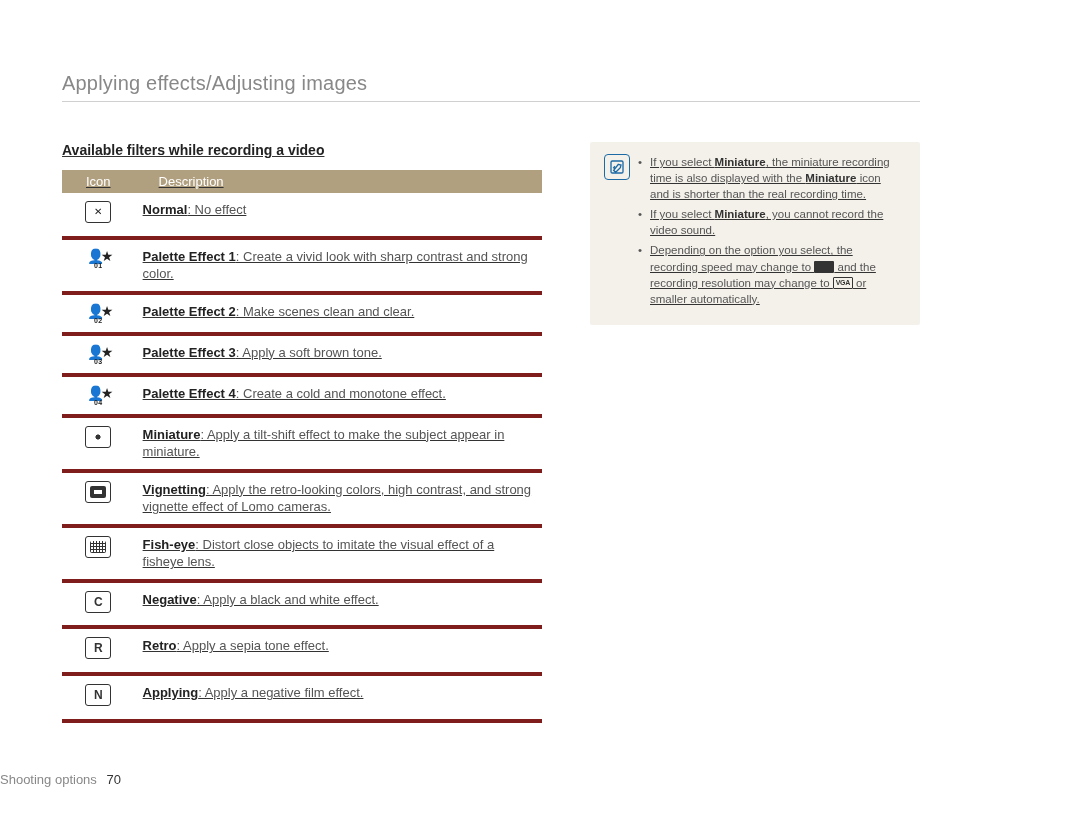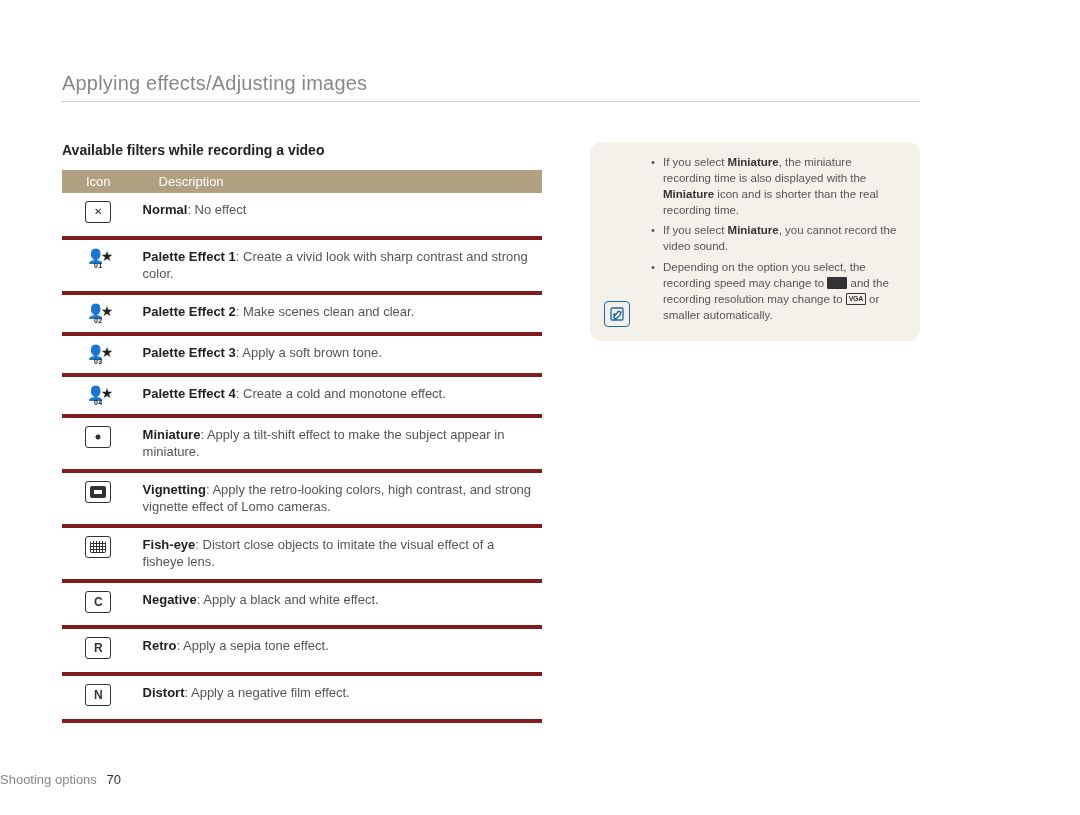"Available filters while recording a" .columns { text-decoration: none -> underline }
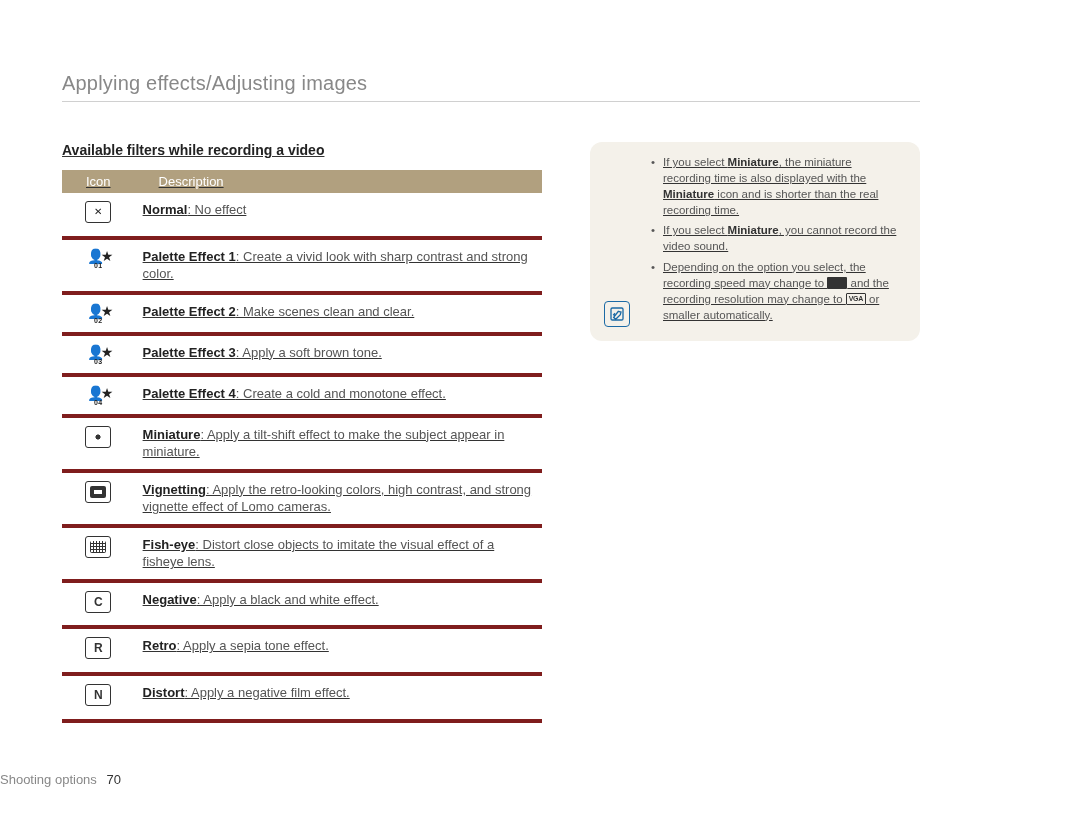"If you select Miniature, the" .note-box { align-items: flex-end -> none; border-radius: 12px -> 2px; gap: 21px -> 8px }
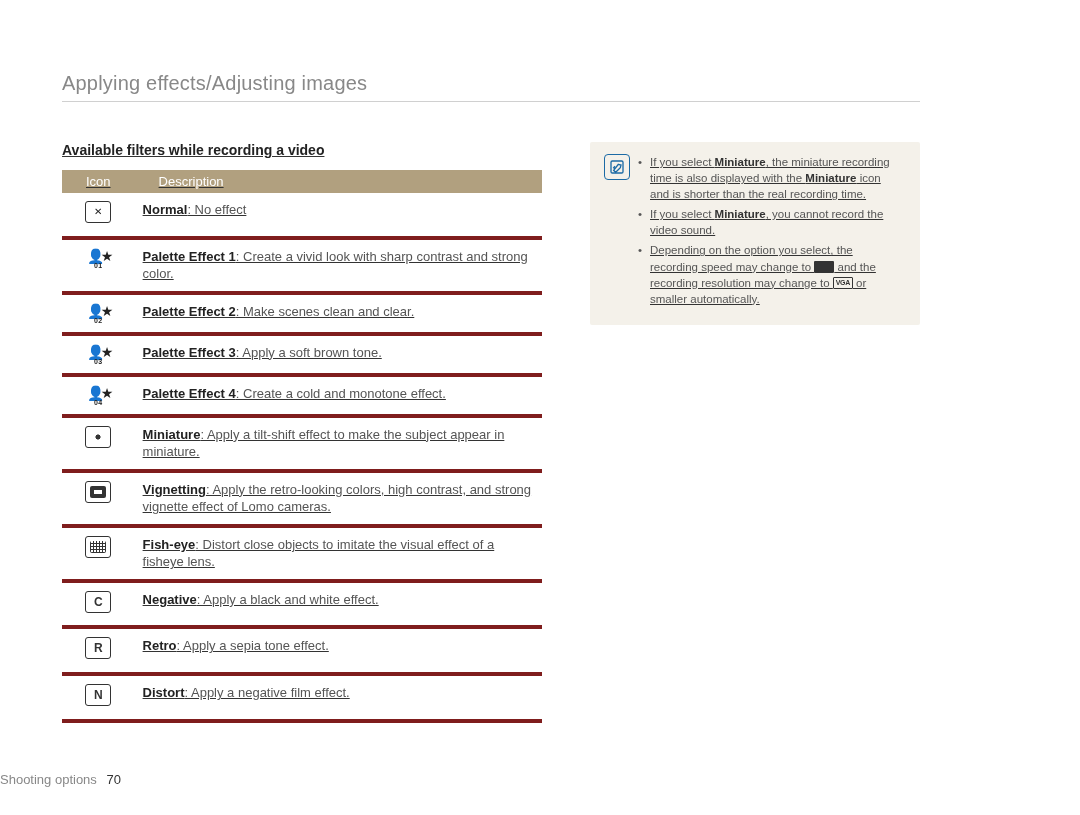"Distort" span.name { text: Distort -> Applying }
